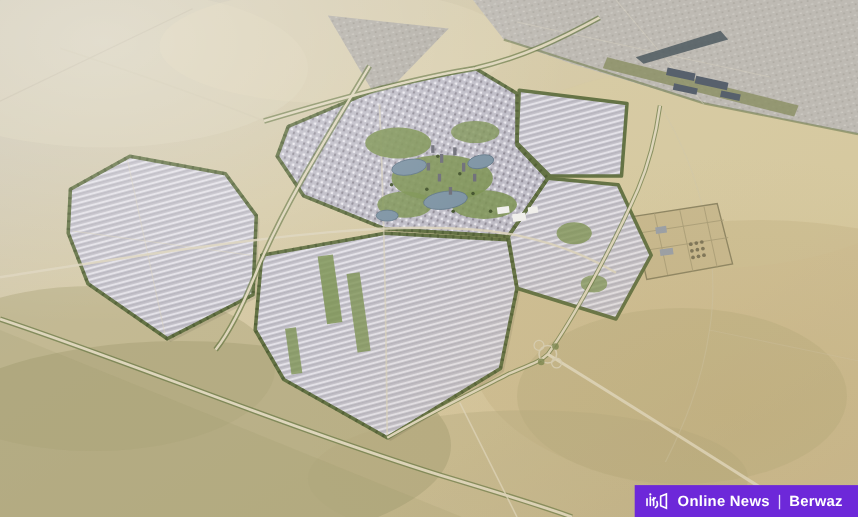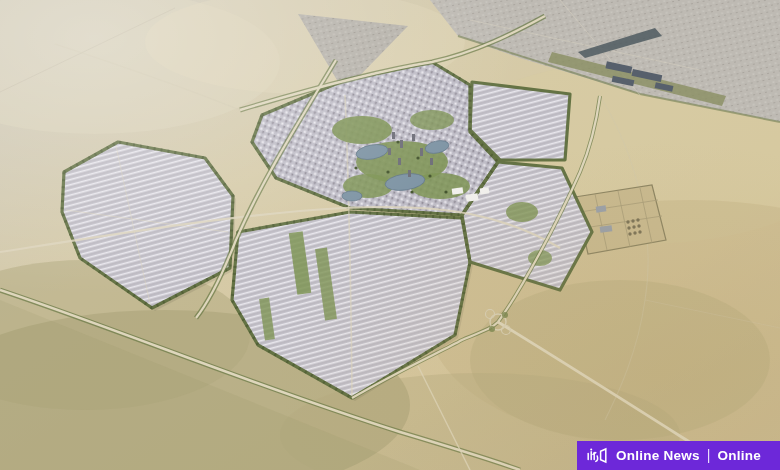"Online" span.wm-text { text: Online -> Berwaz }
